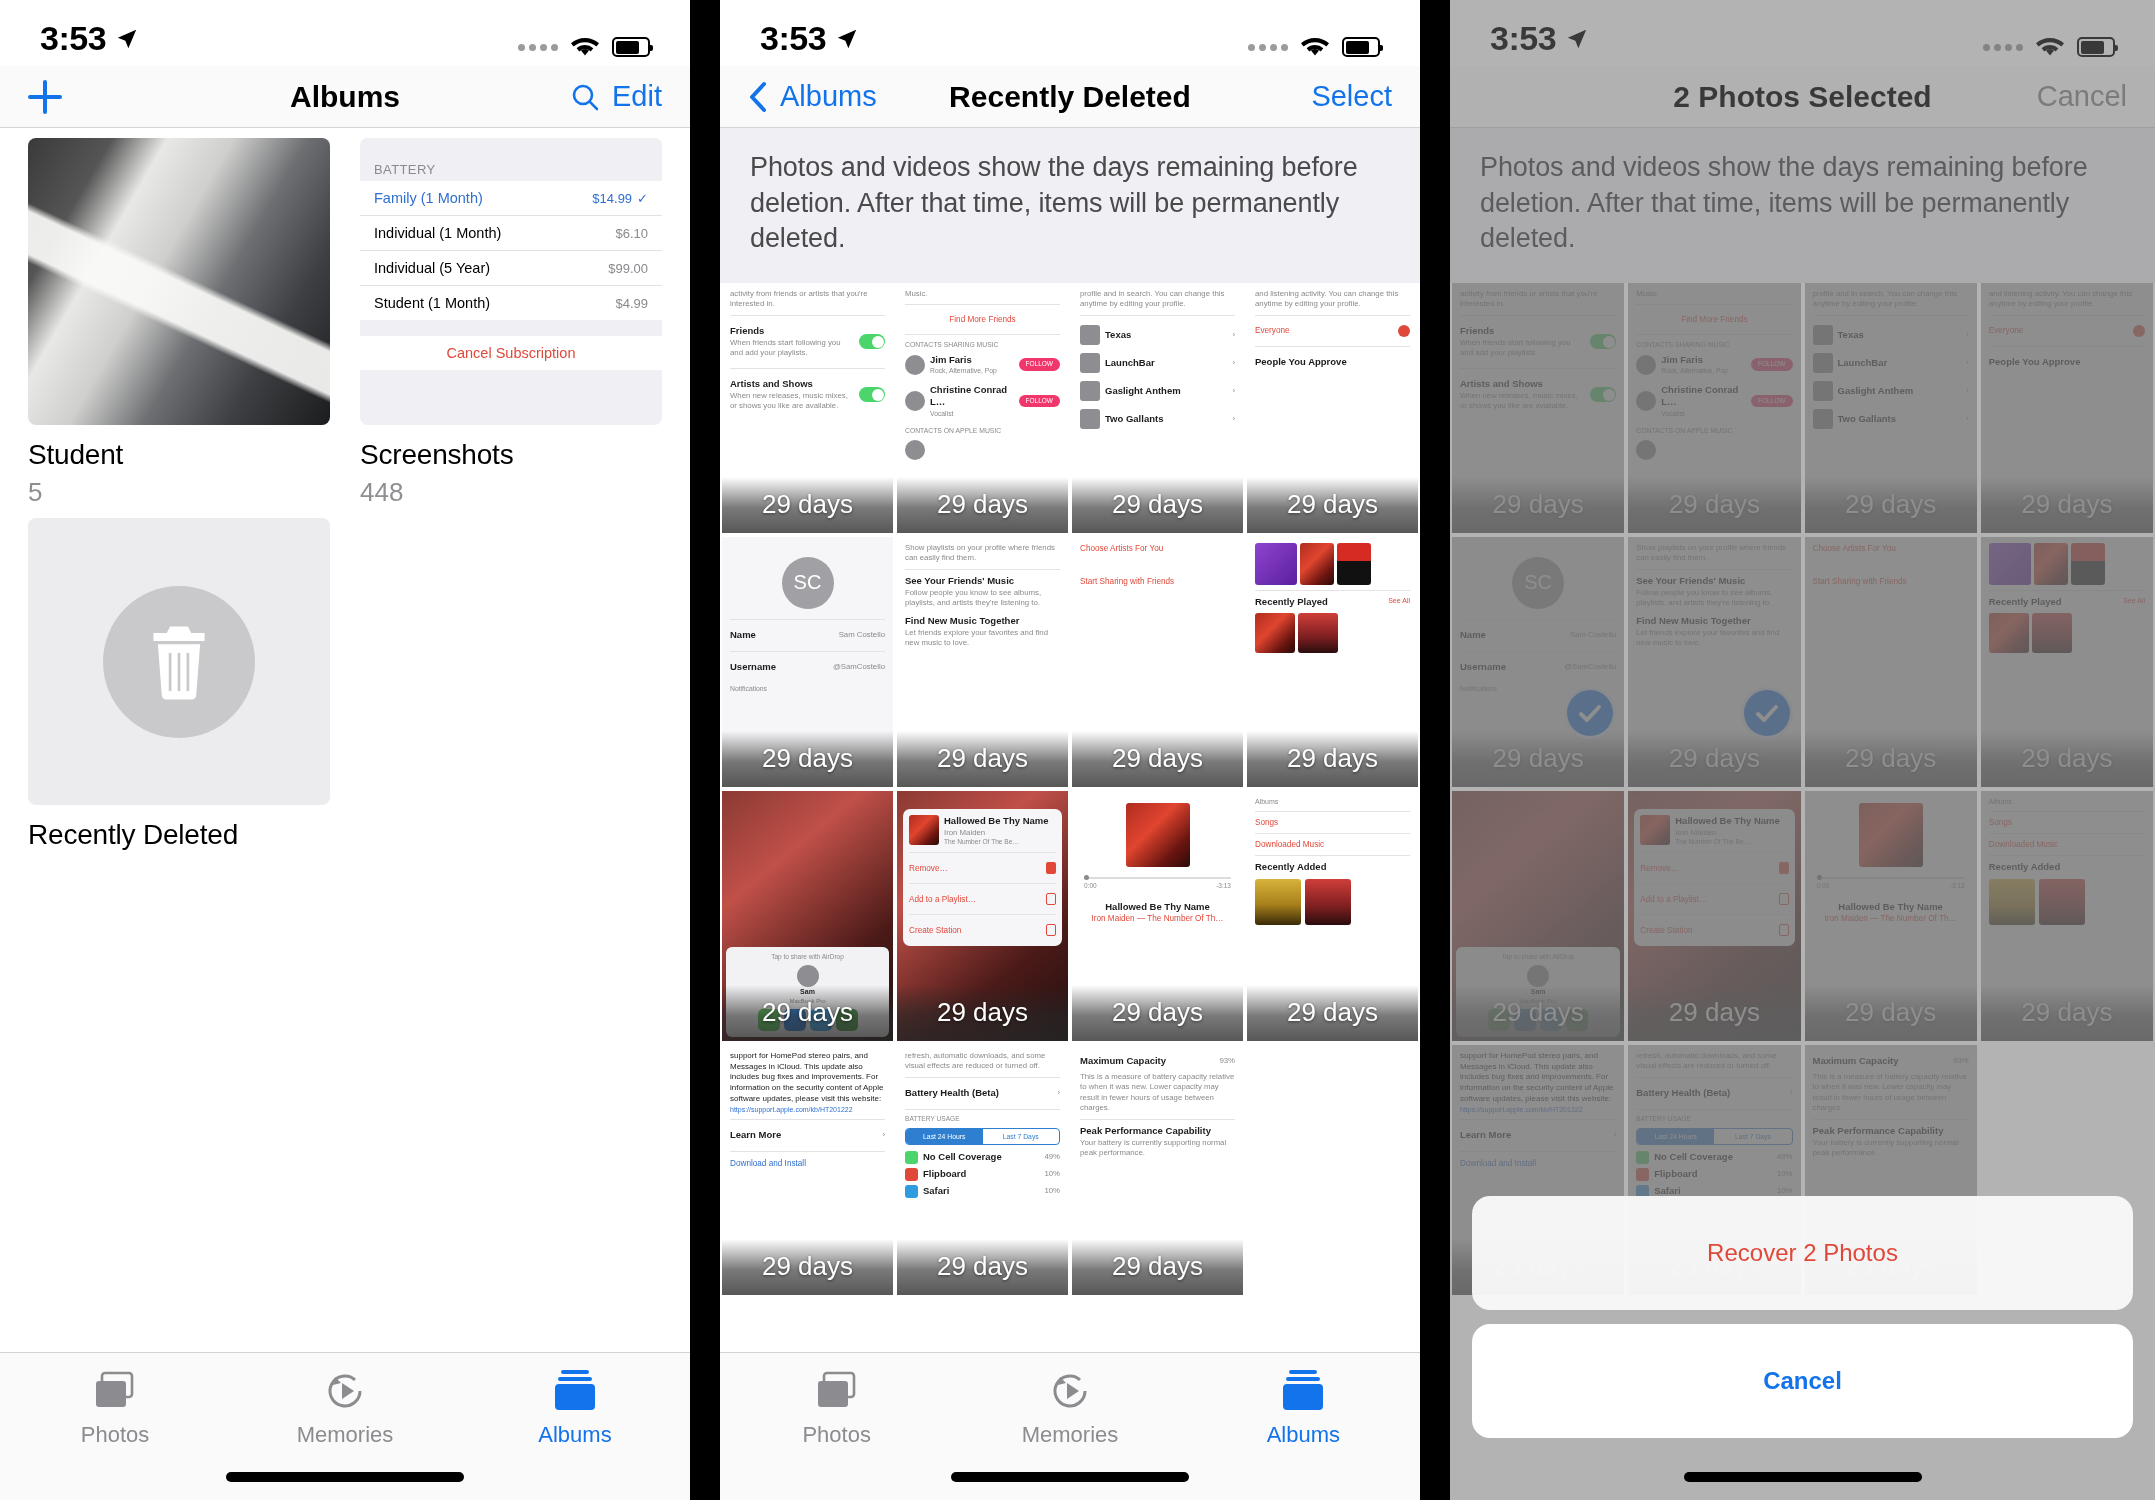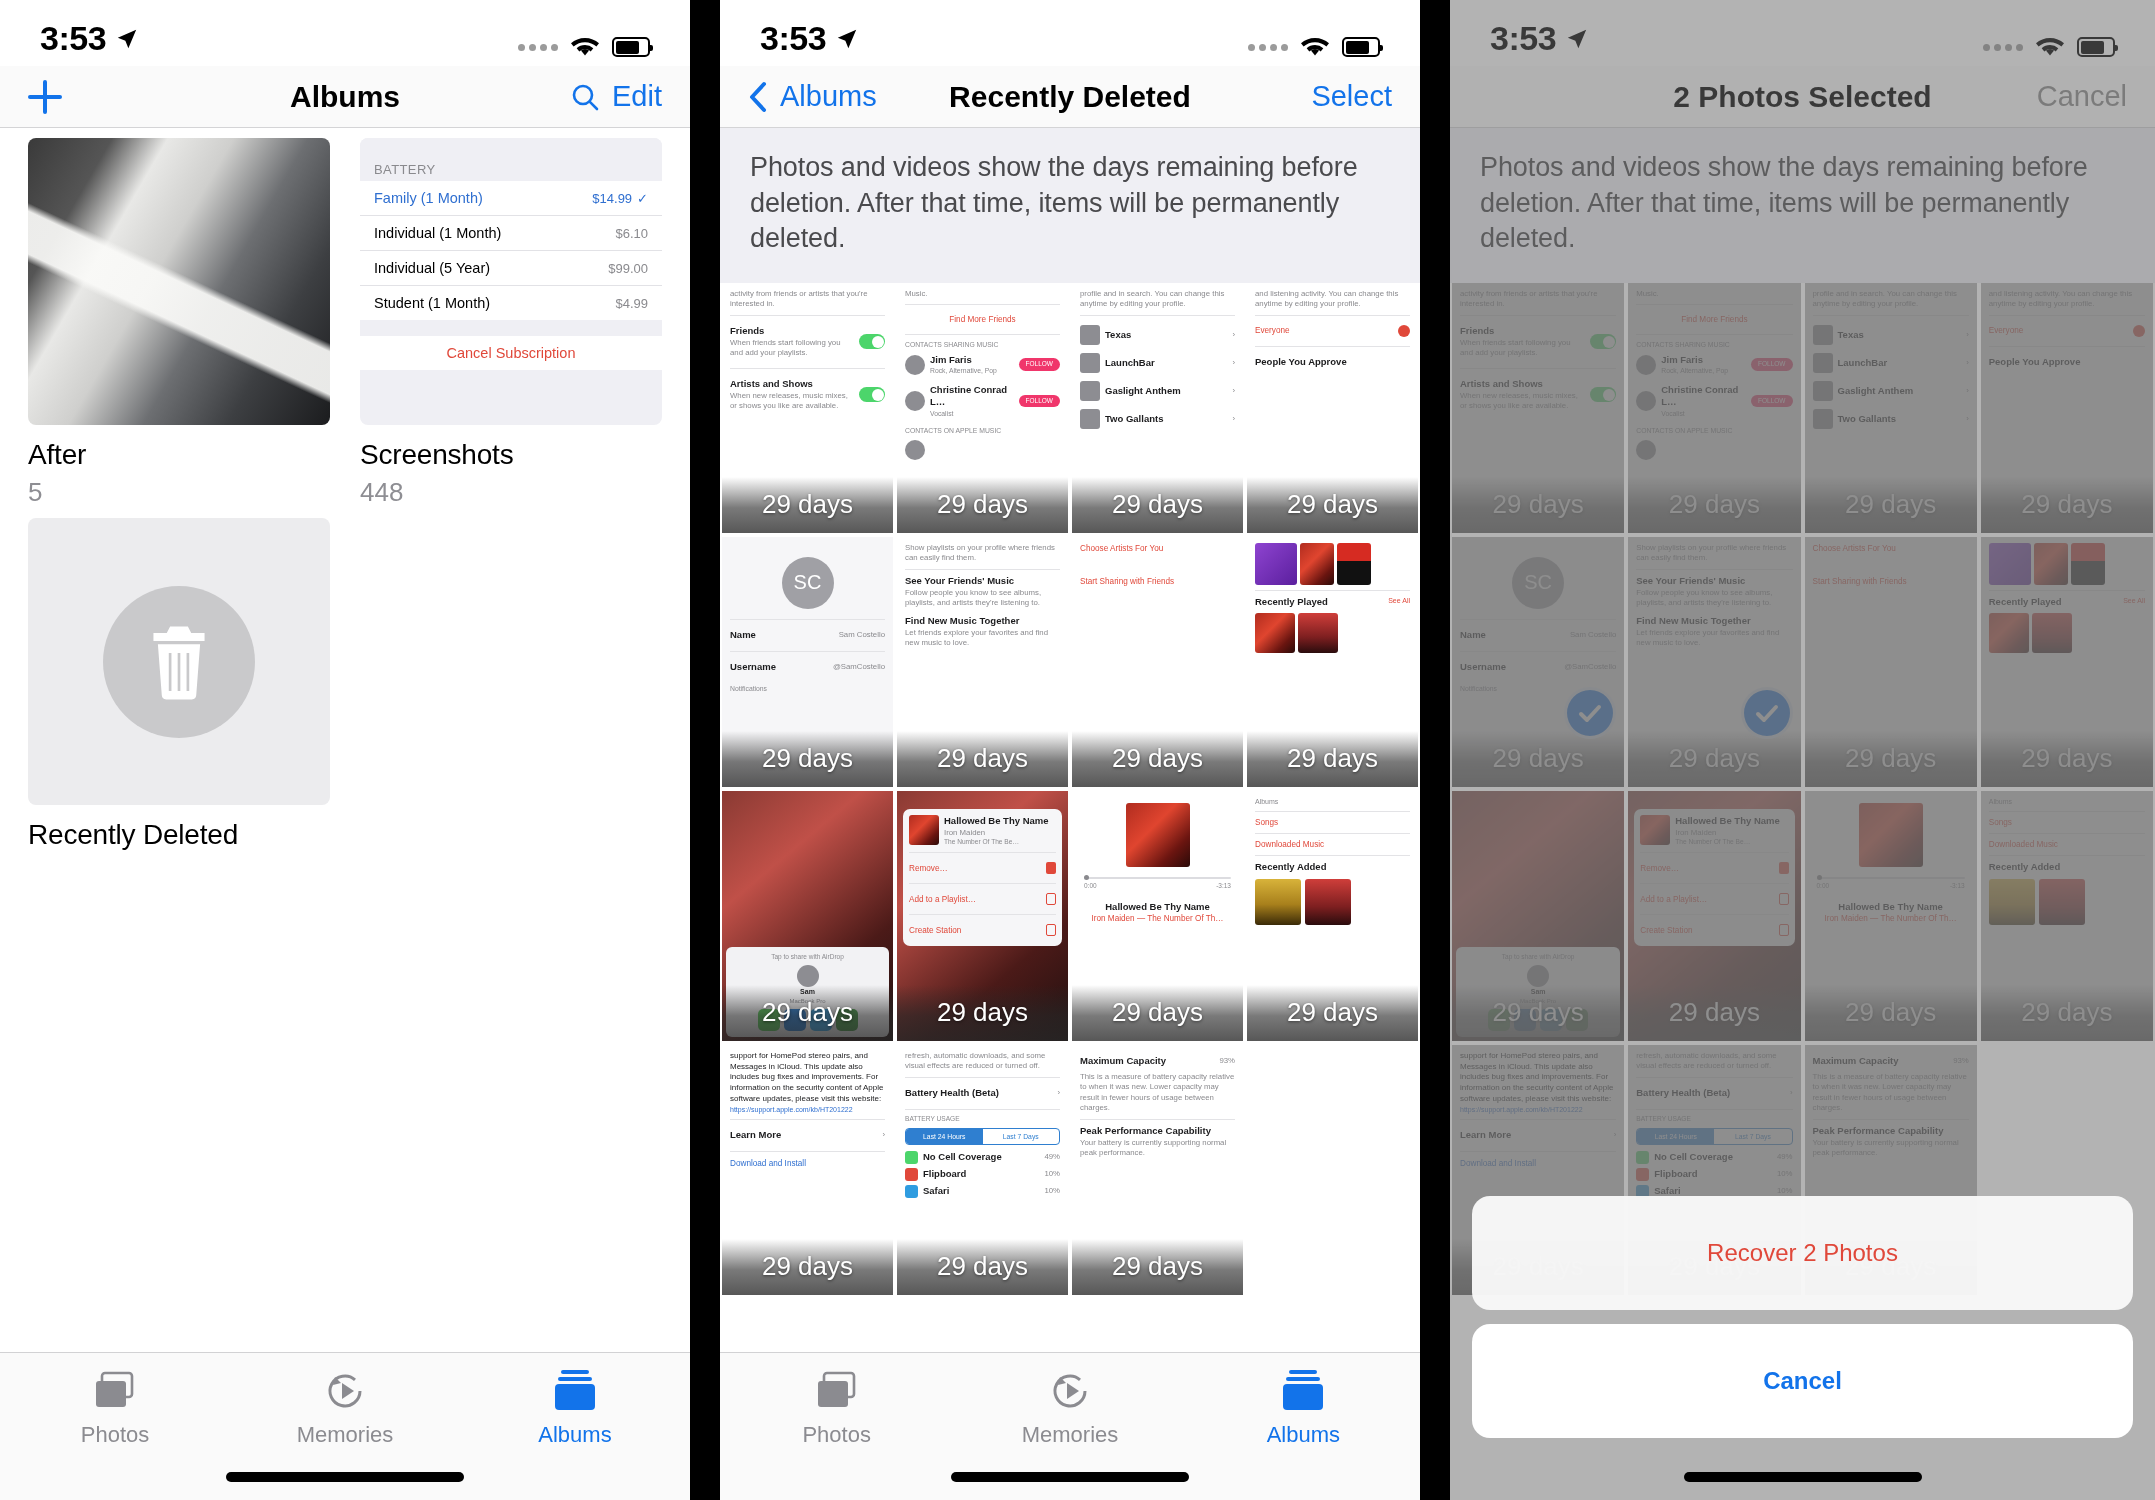"After" div.album-title { text: After -> Student }
